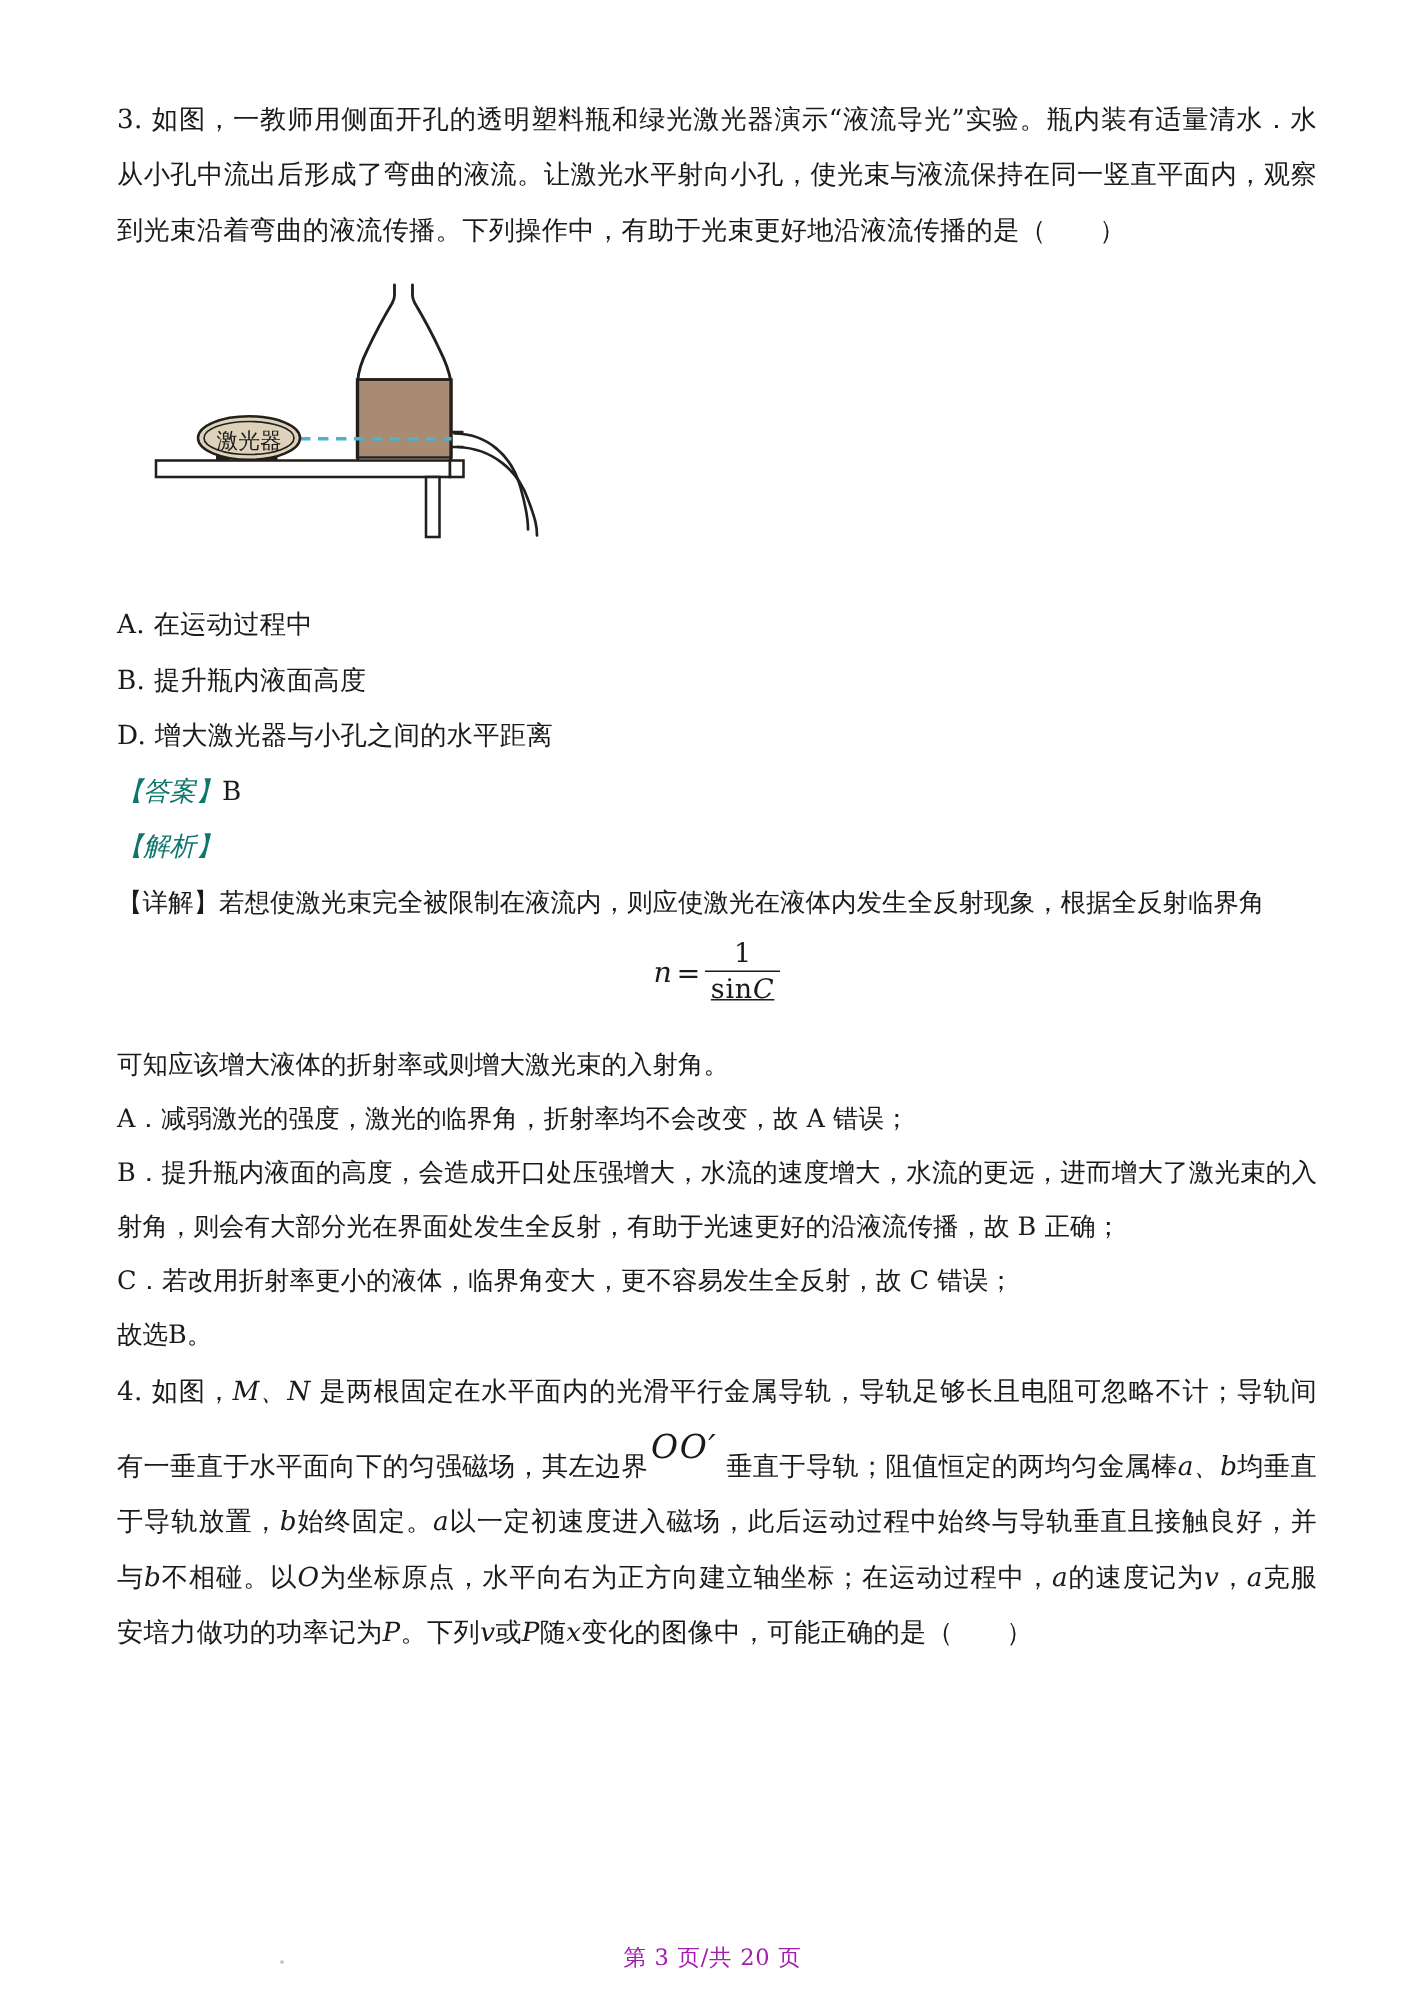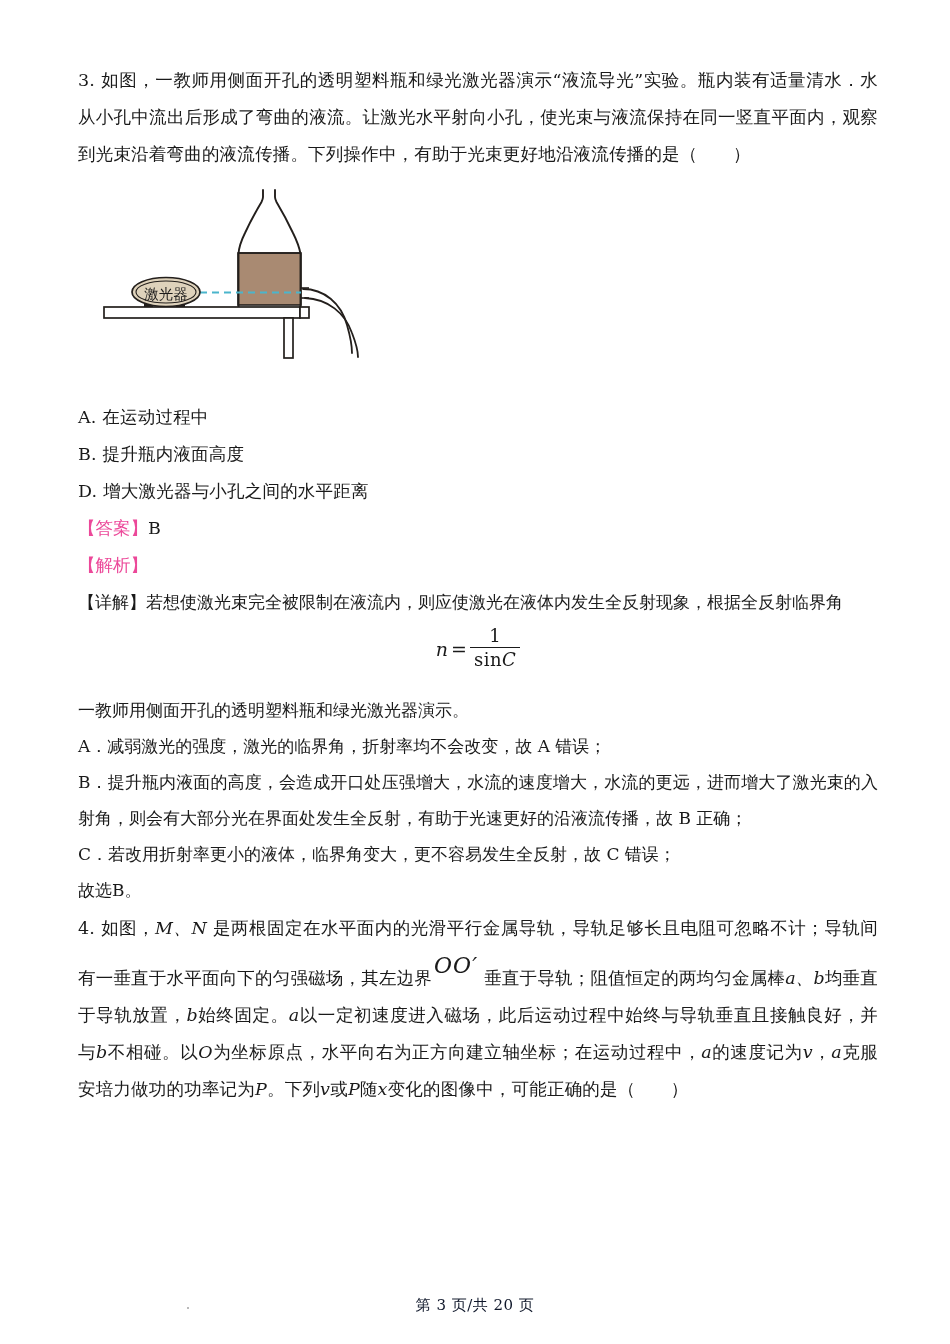"【答案】" .tag-blue { color: #ec4899 -> #0f766e; font-style: none -> italic }
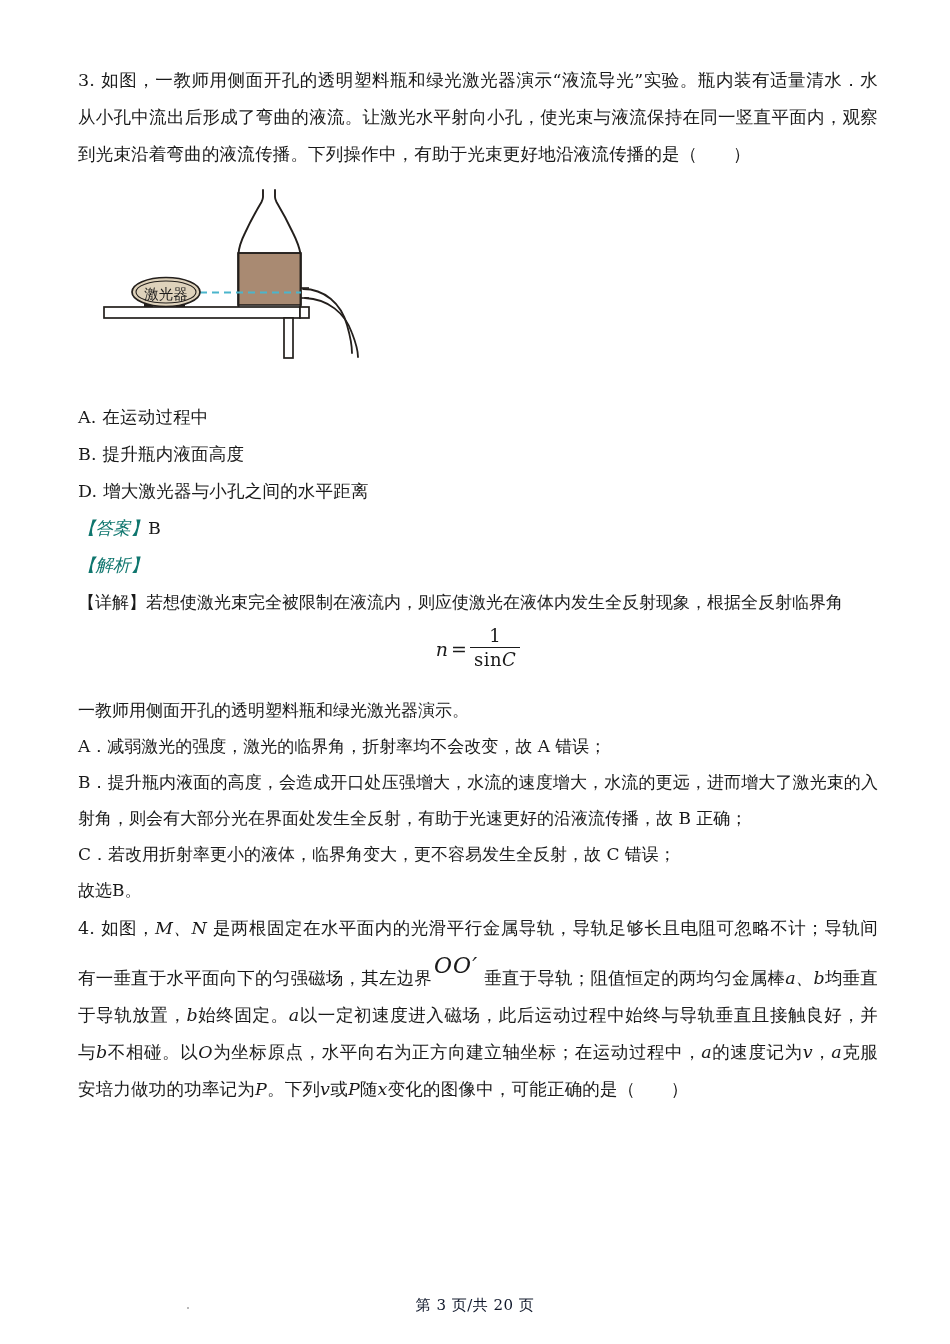"sinC" .frac .den { text-decoration: none -> underline }
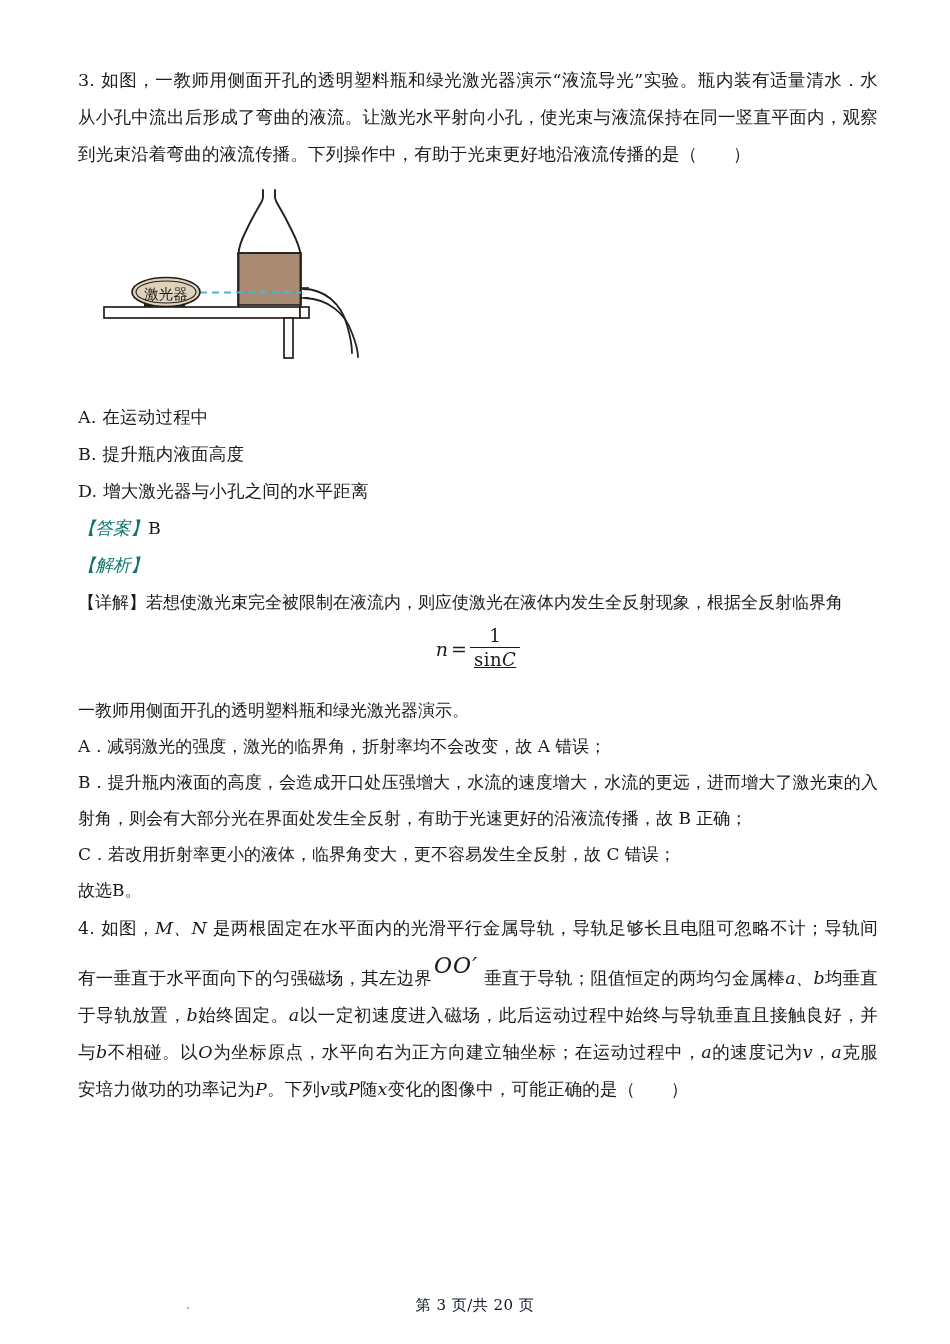"一教师用侧面开孔的透明塑料瓶和绿光激光器演示。" p.expl-line { text: 一教师用侧面开孔的透明塑料瓶和绿光激光器演示 -> 可知应该增大液体的折射率或则增大激光束的入射角 }
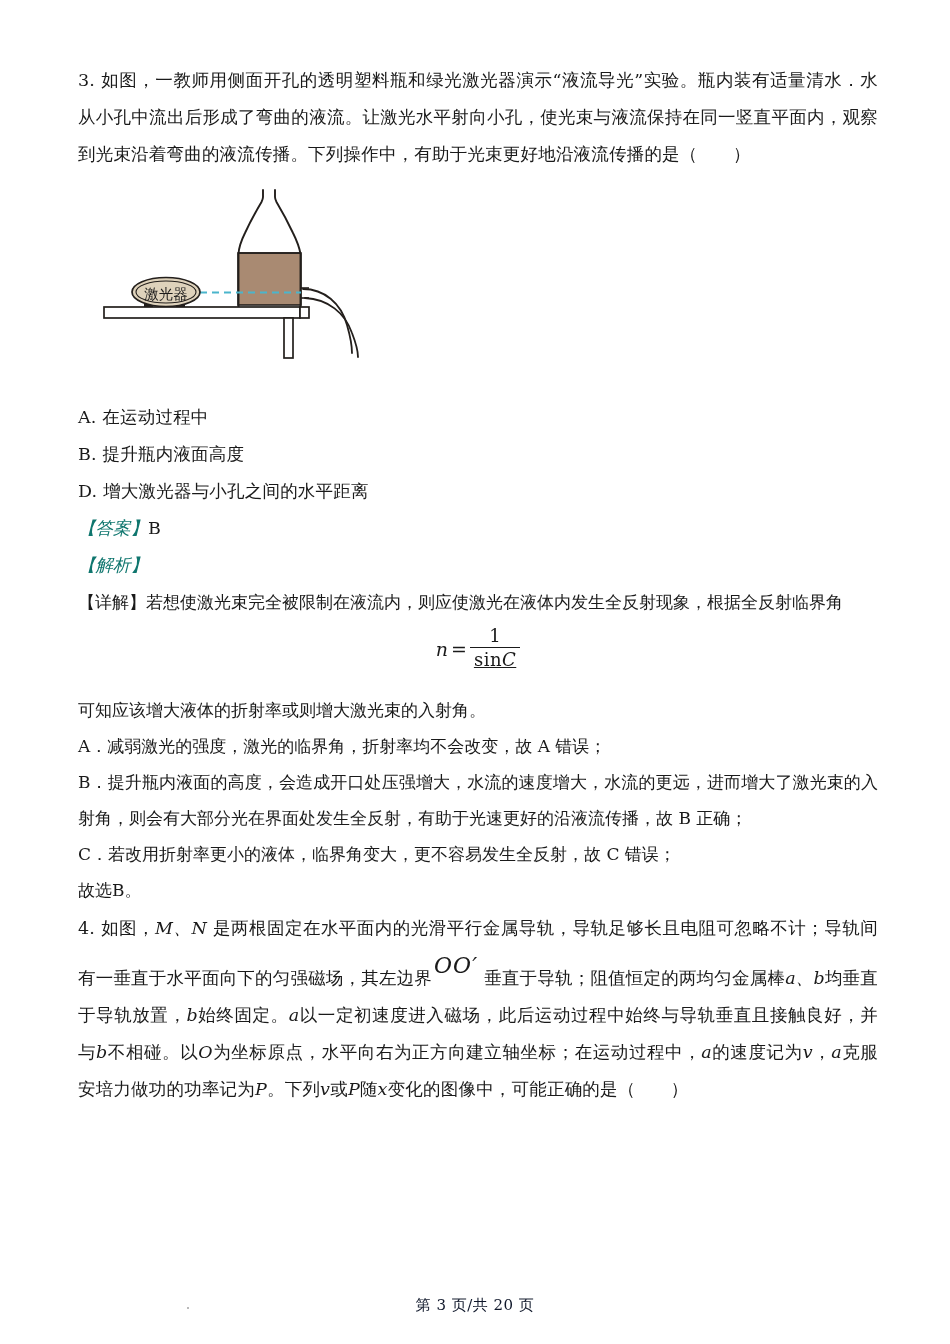"第 3 页/共 20 页" .footer { color: #0f172a -> #a21caf }
